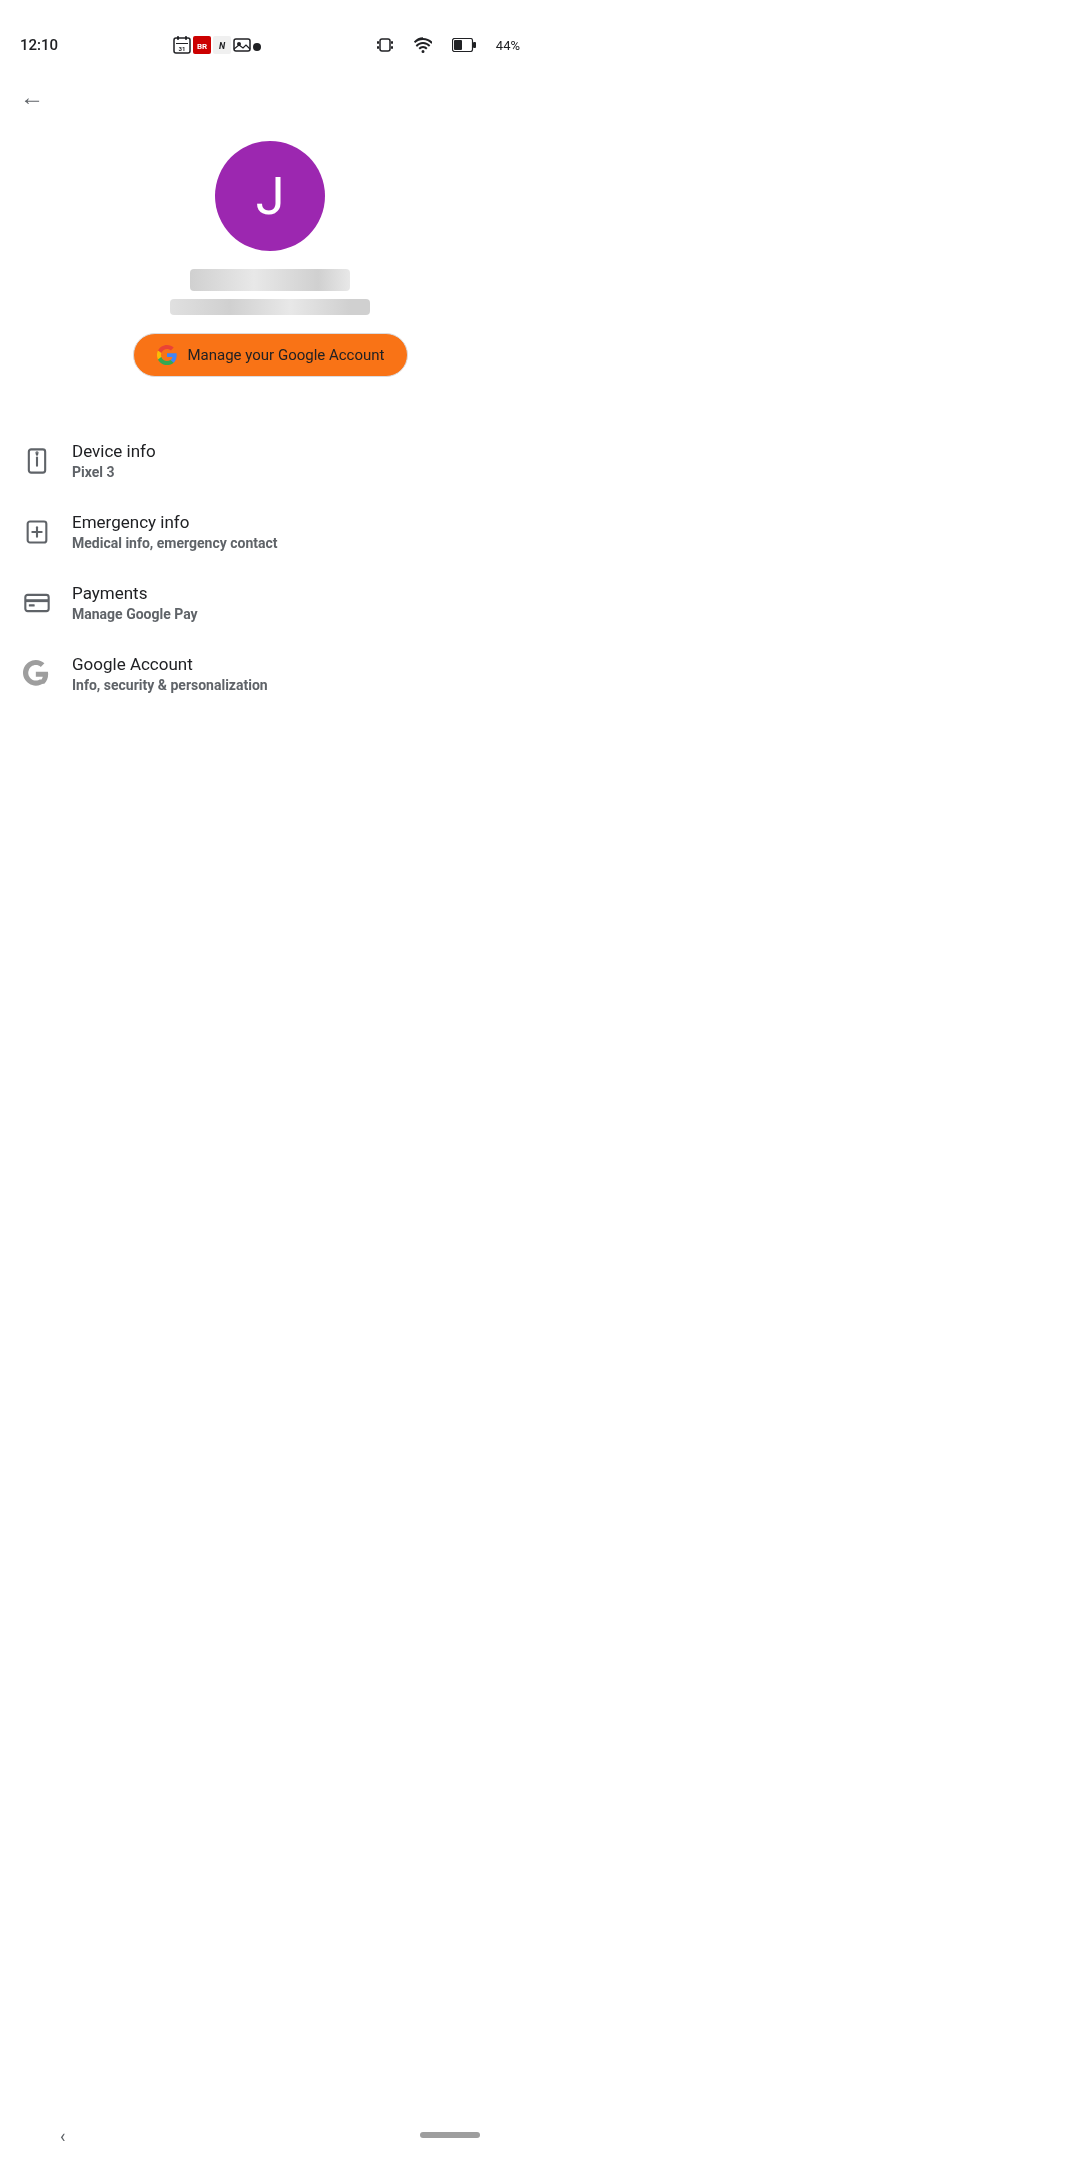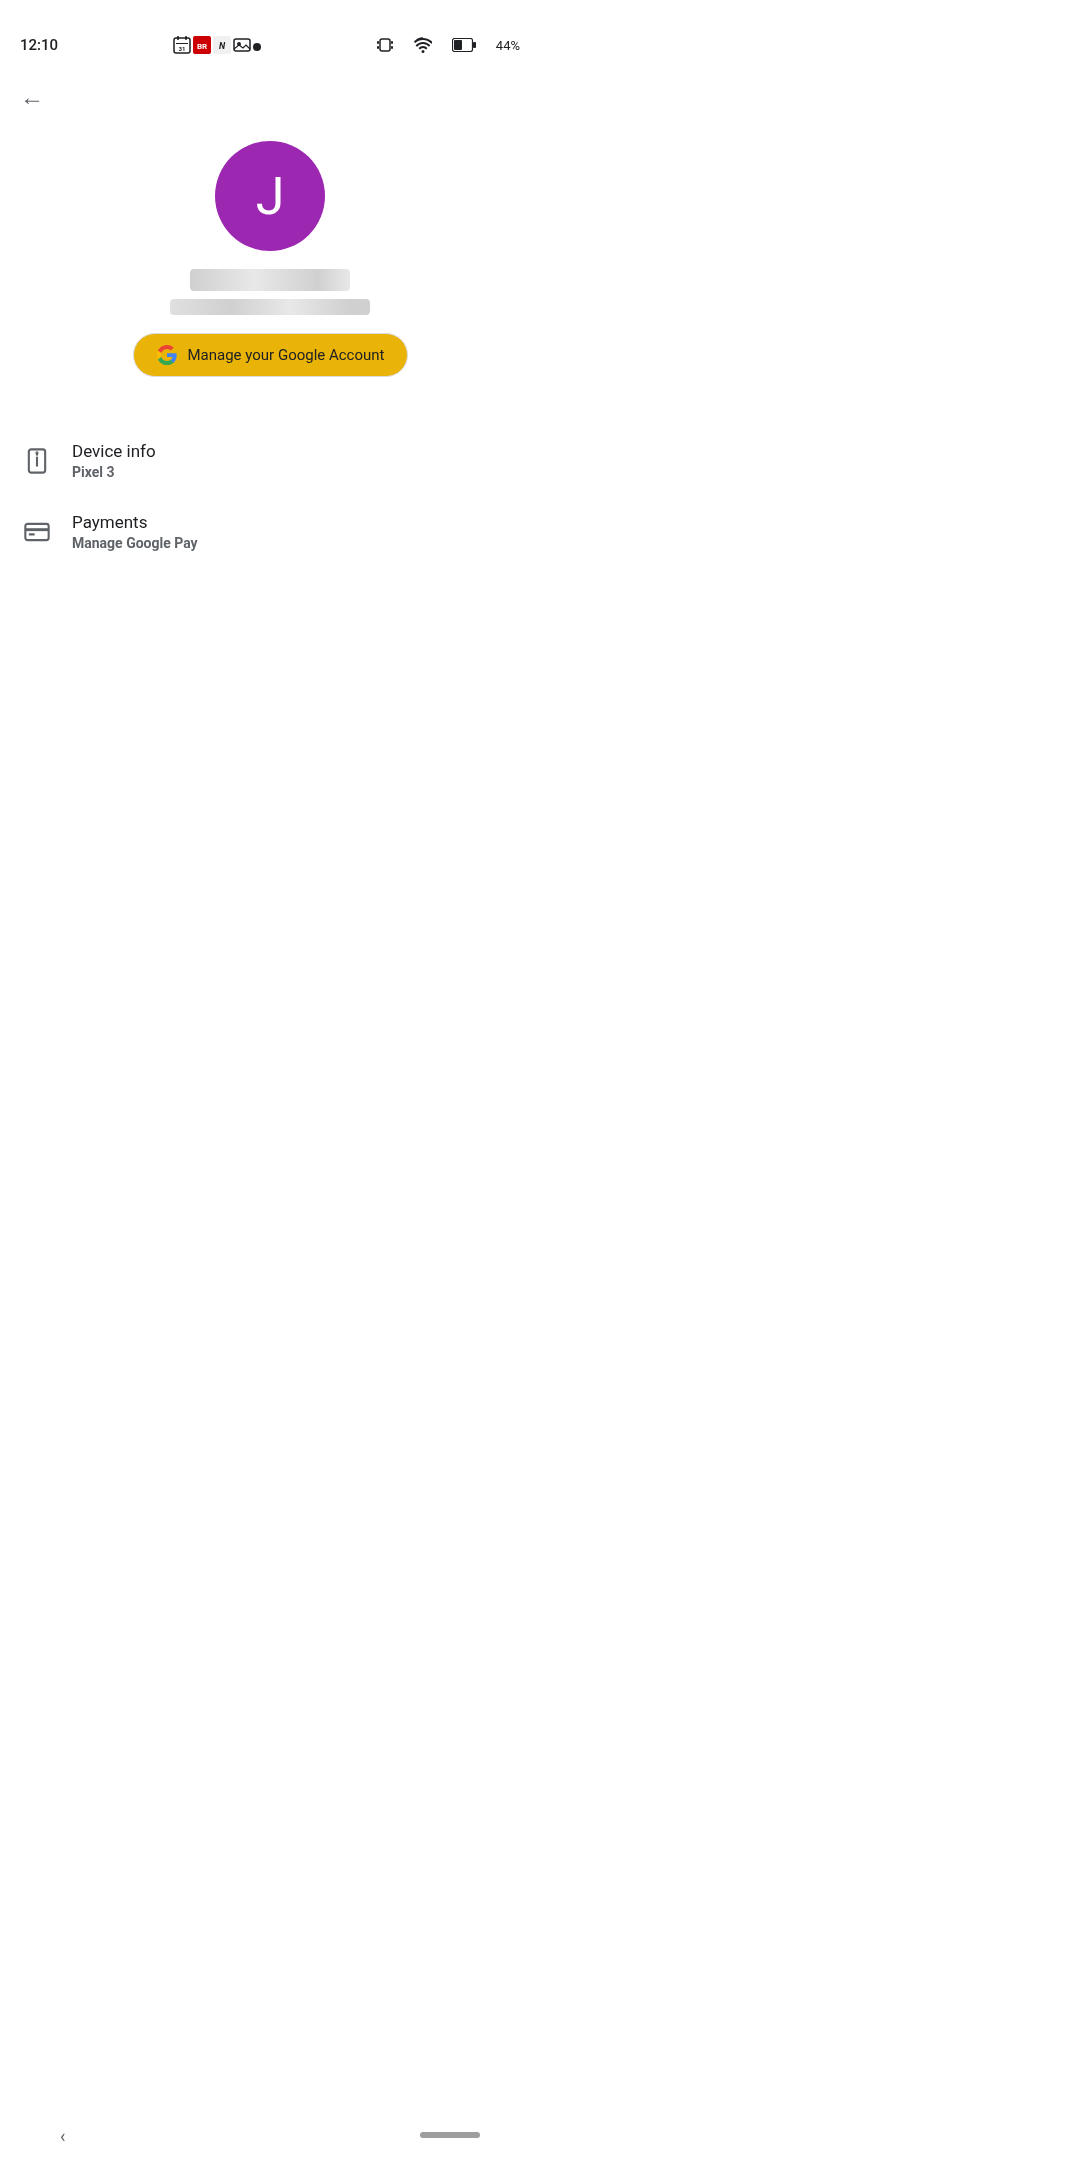"Manage your Google Account" .manage-account-btn { background: #eab308 -> #f97316 }
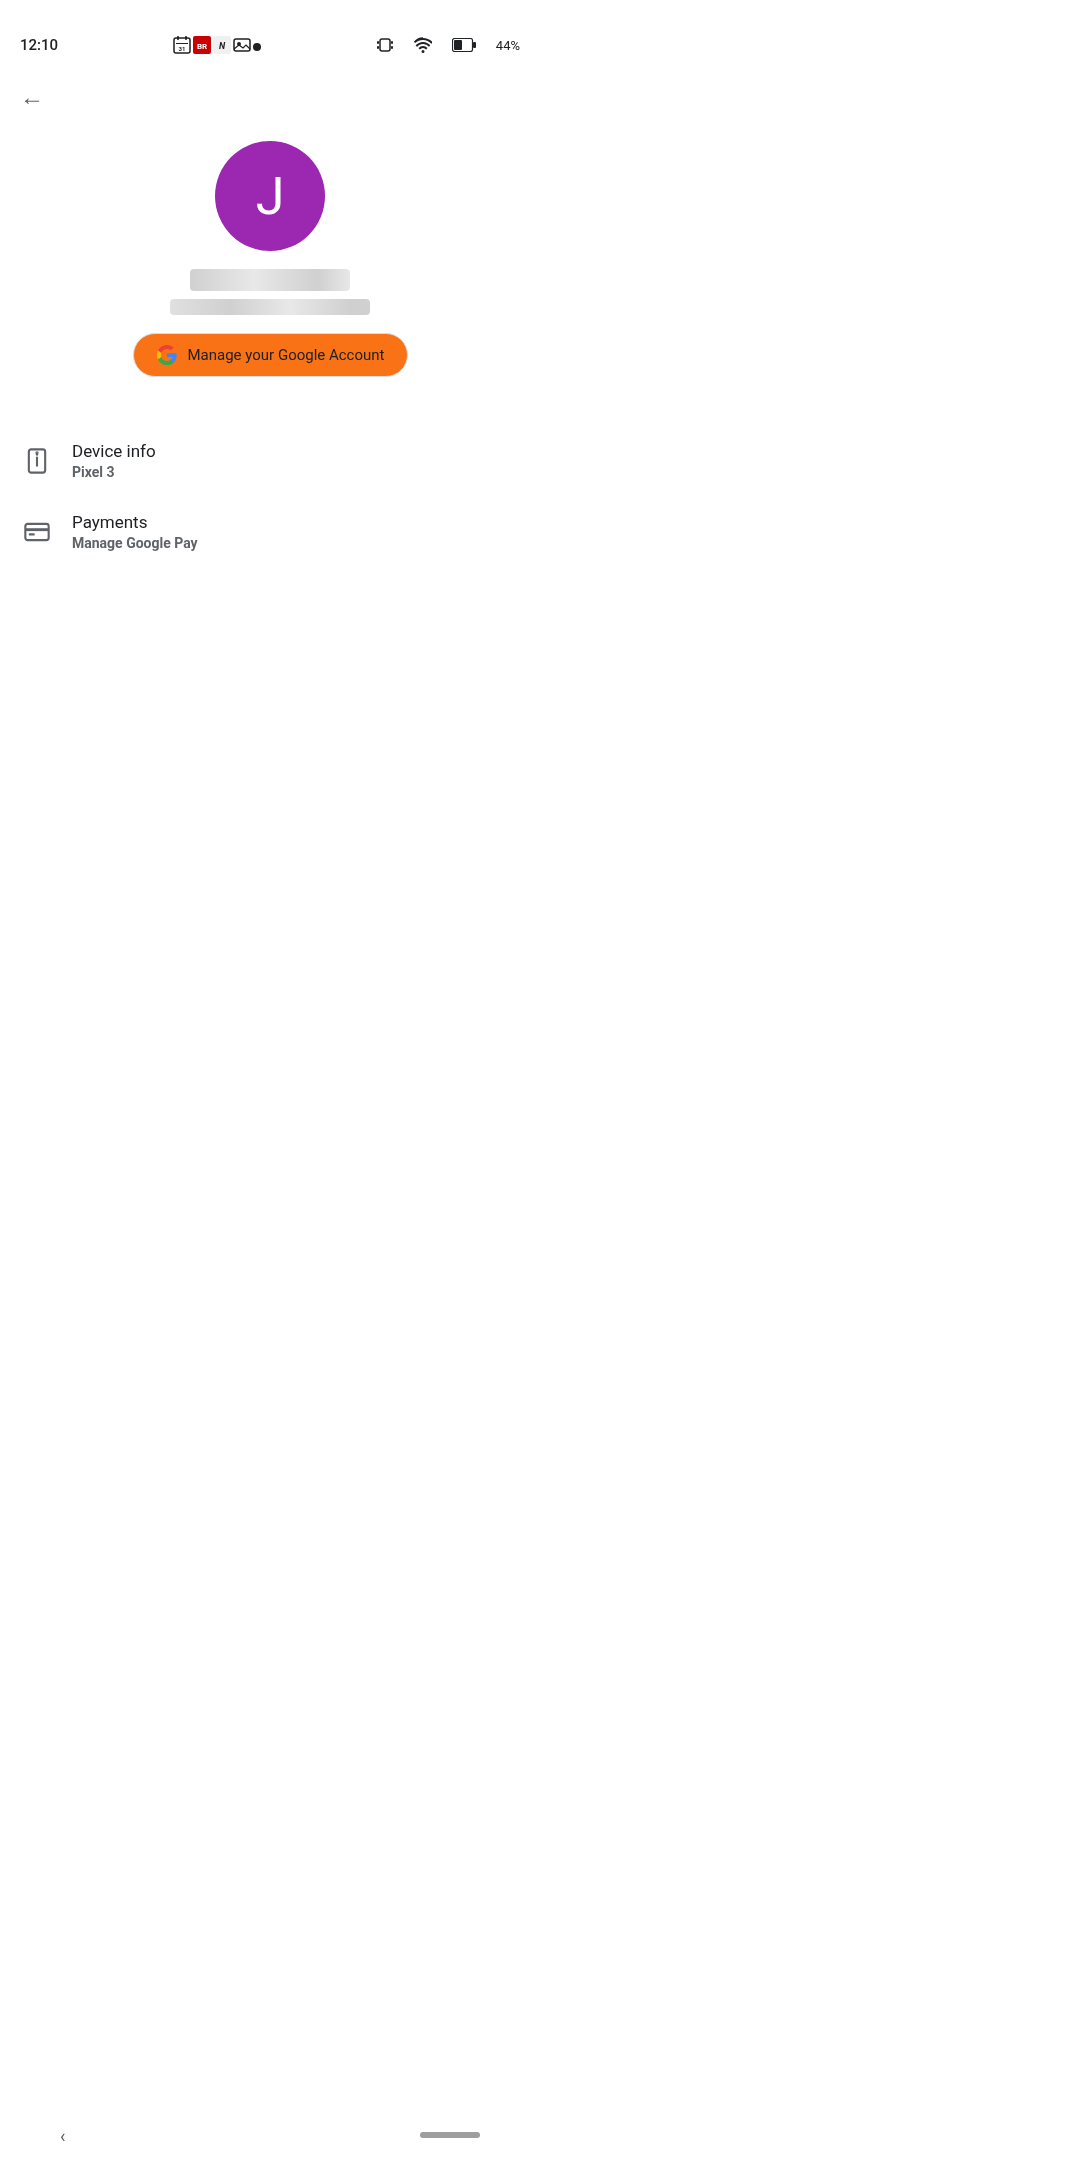"Emergency info" div.menu-item { html: none -> <div> <div> <svg> <rect></rect> <line></line> <line></line> </svg> </div> <div> <span>Emergency info</span> <span>Medical info, emergency contact</span> </div> </div> }
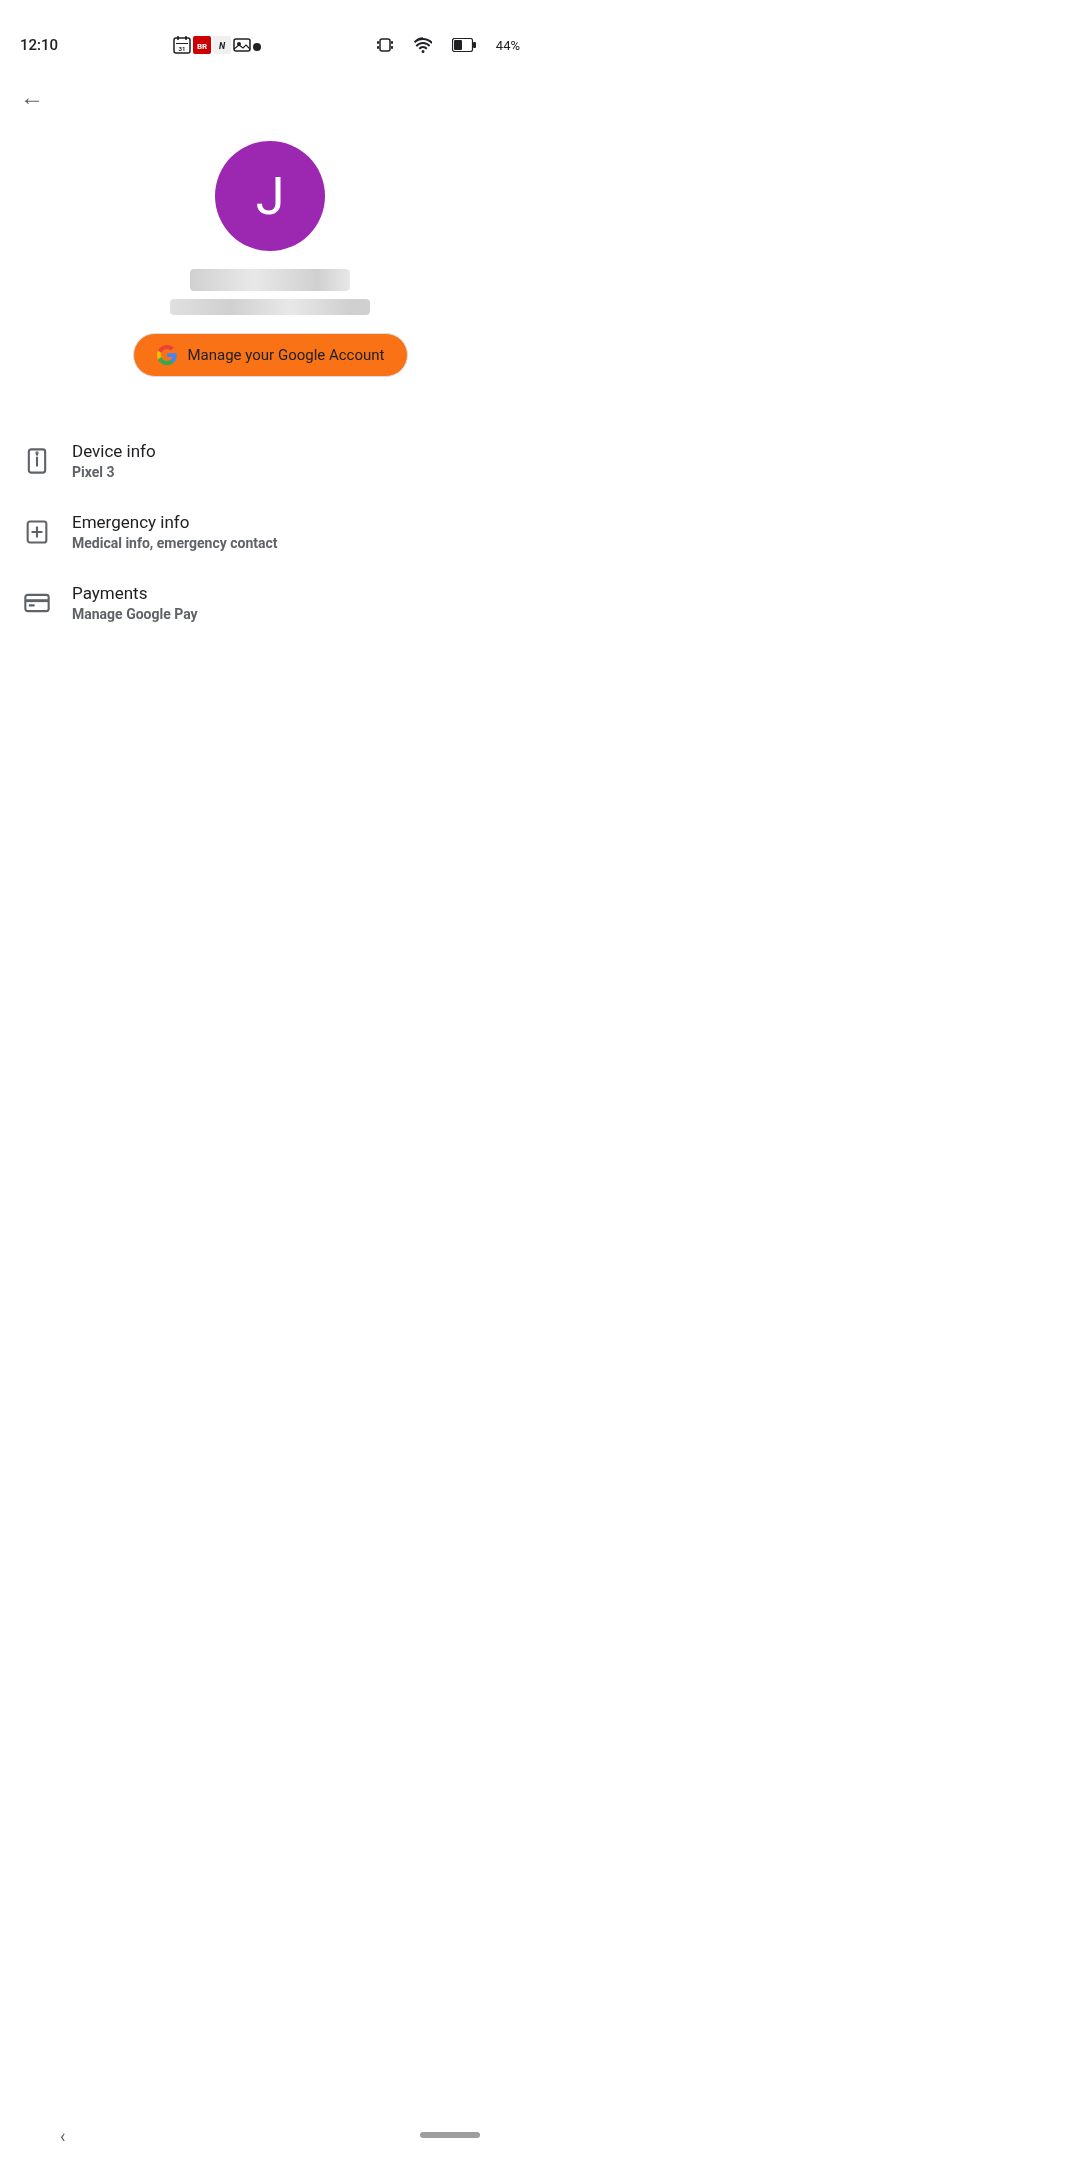"Google Account" div.menu-item { html: none -> <div> <div> <svg> <path></path> <path></path> <path></path> <path></path> </svg> </div> <div> <span>Google Account</span> <span>Info, security &amp; personalization</span> </div> </div> }
